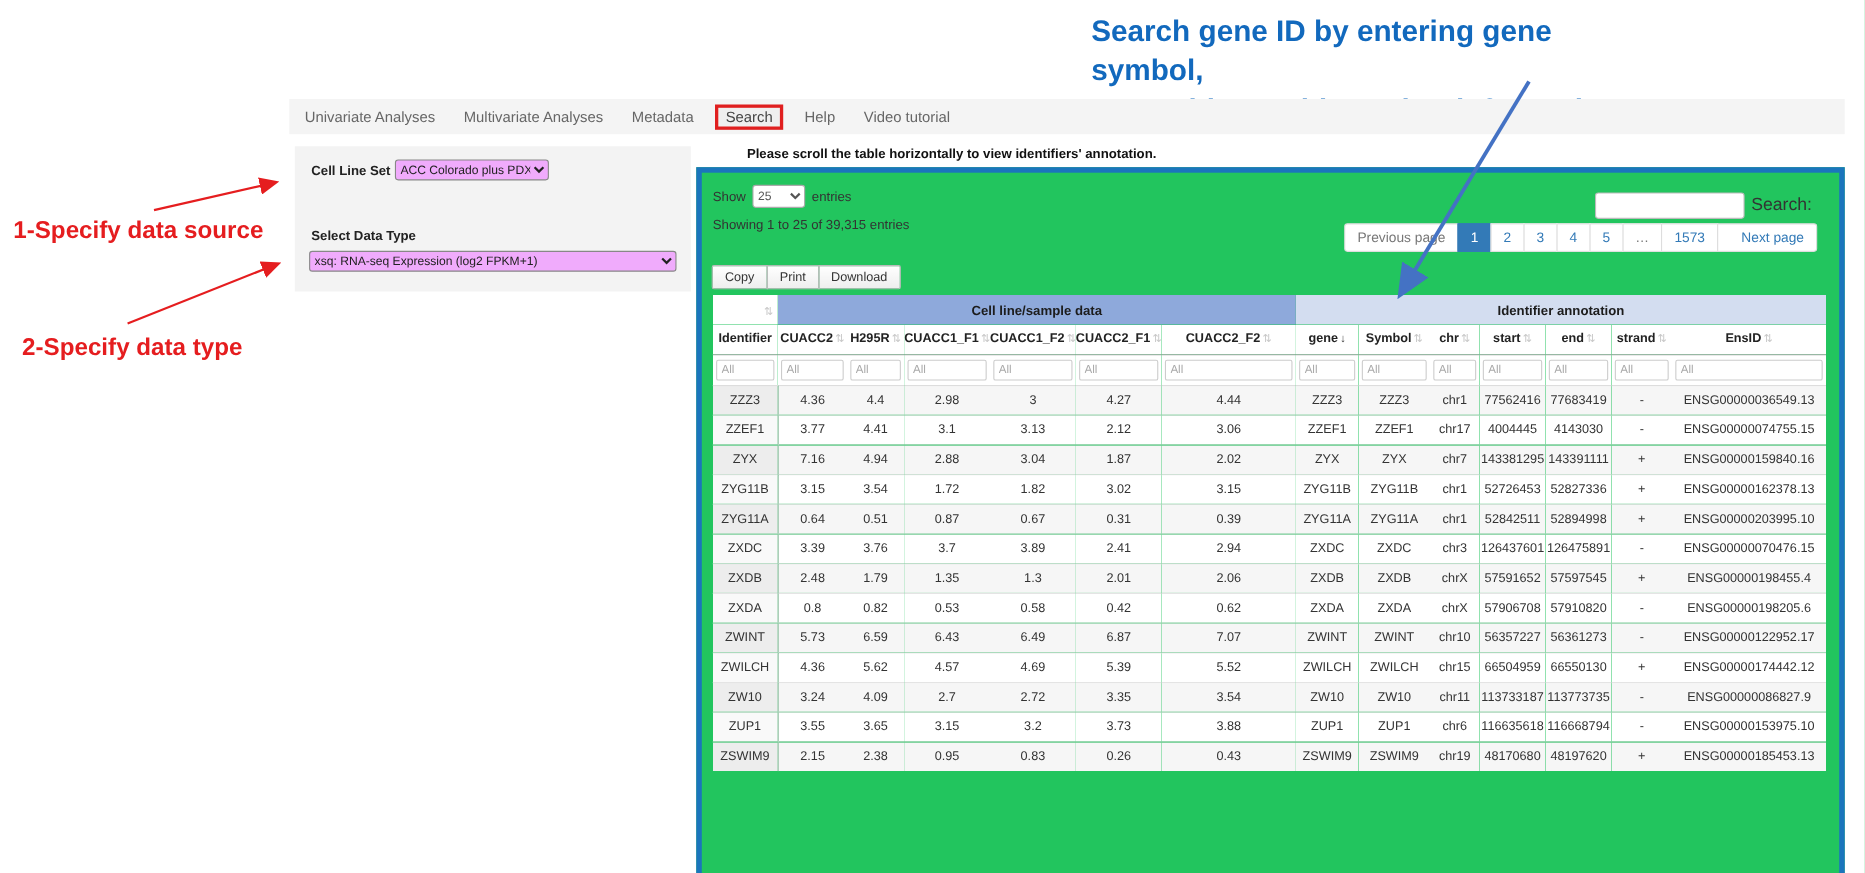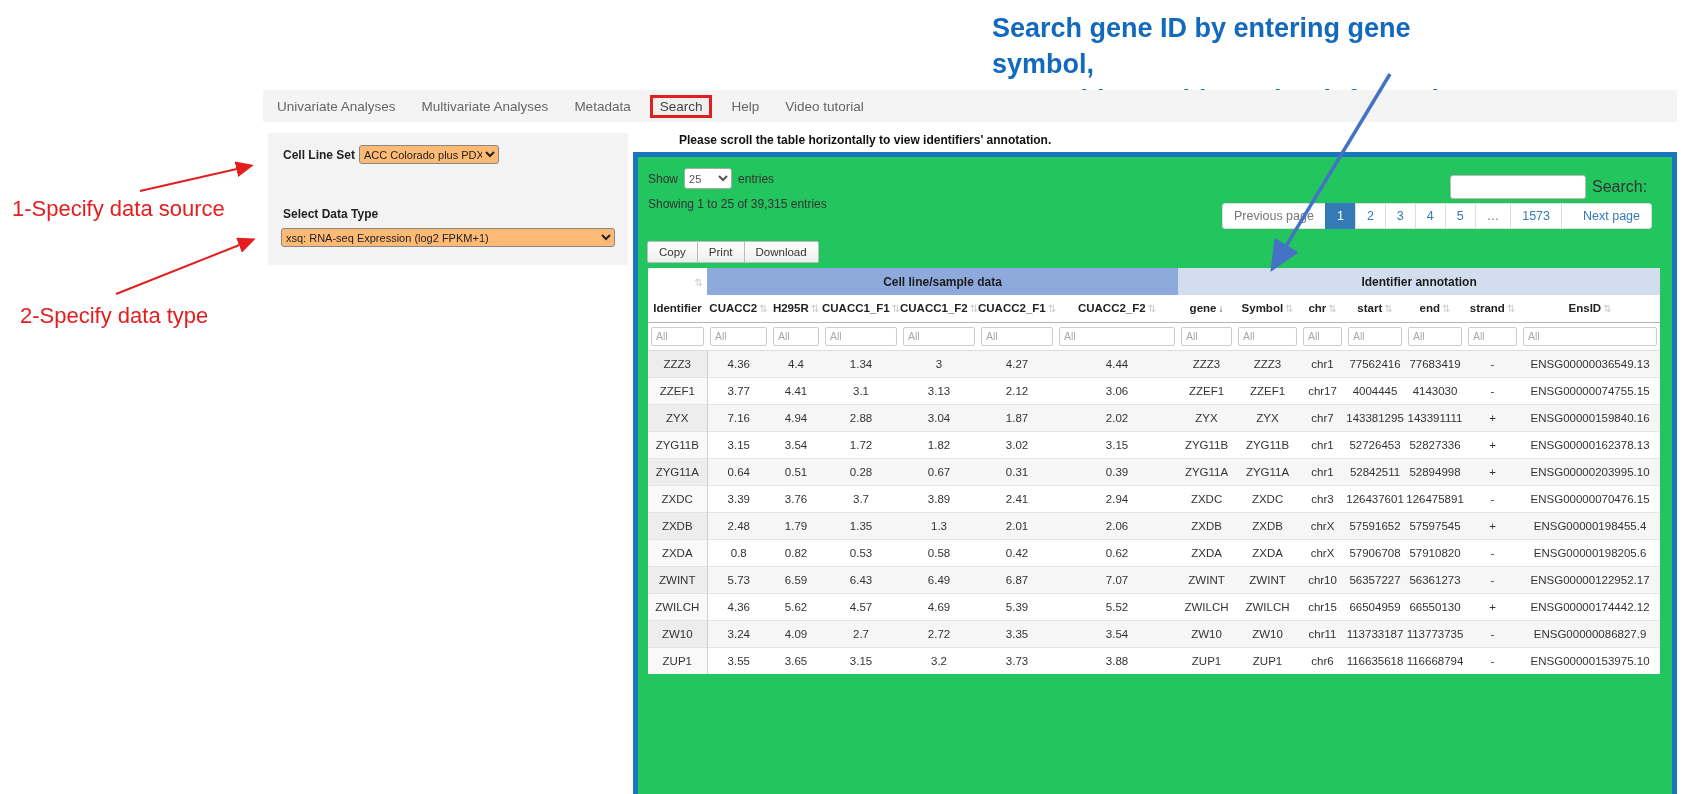"ACC Colorado plus PDX" .side-panel select { background: #fdba74 -> #f0abfc }
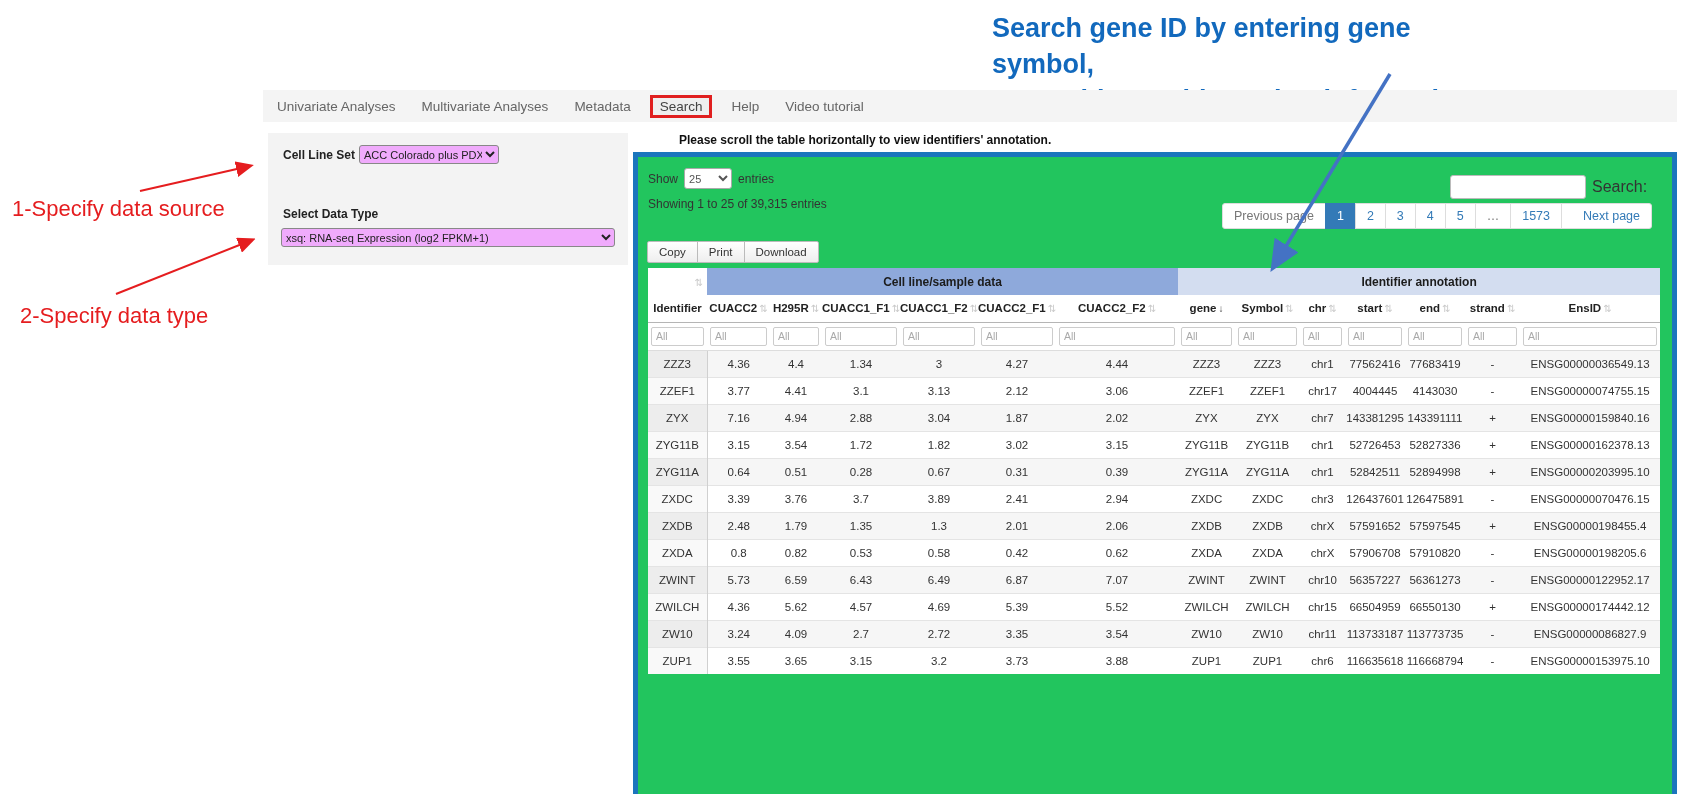"1-Specify data source" .red-note { font-weight: normal -> bold }
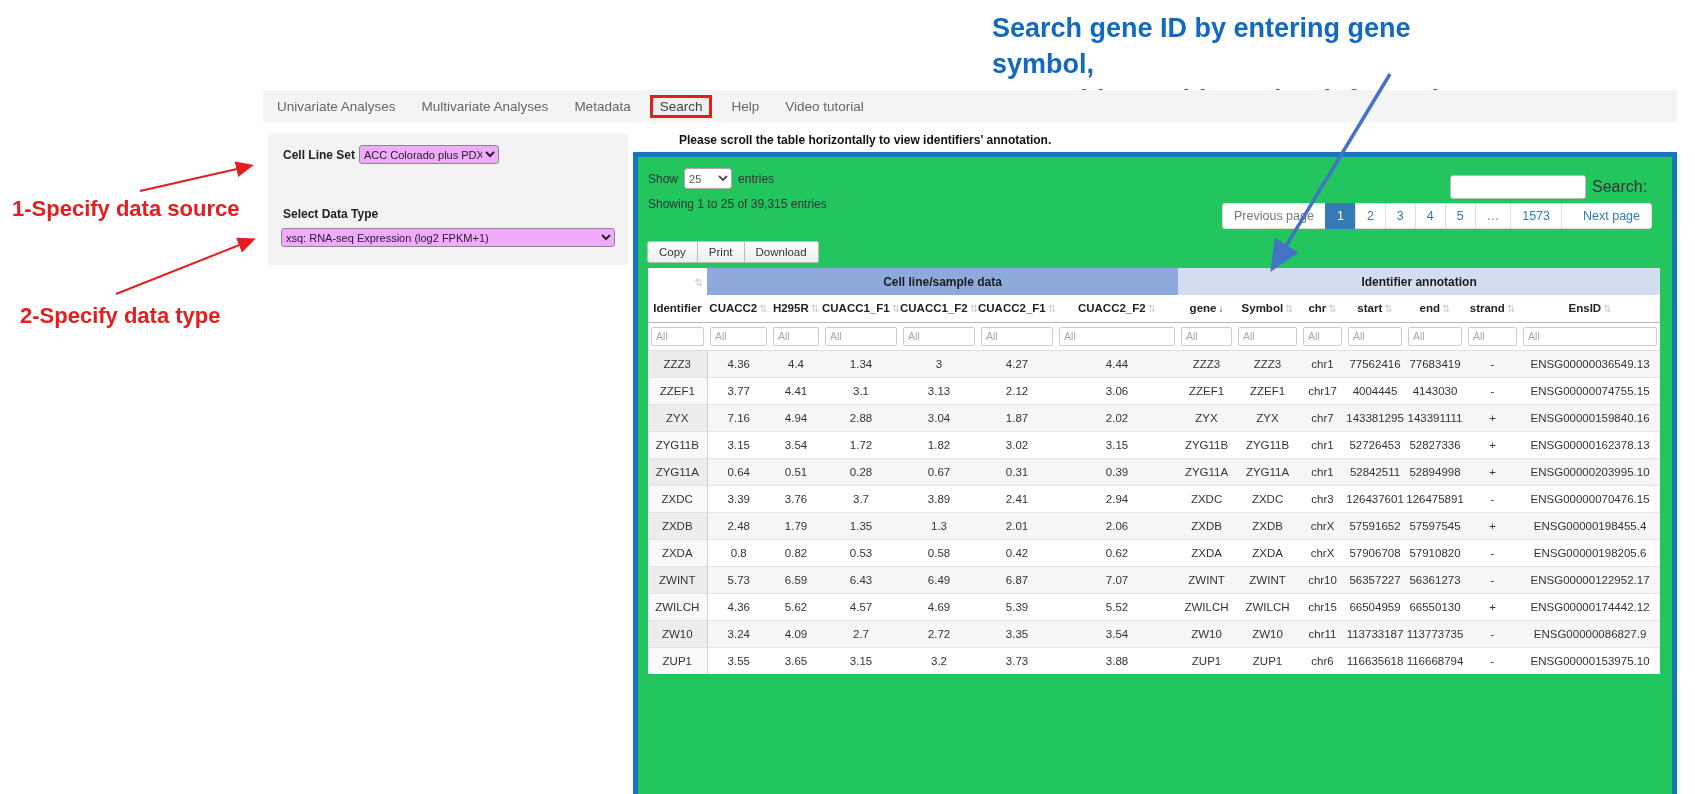"1.34" td { text: 1.34 -> 2.98 }
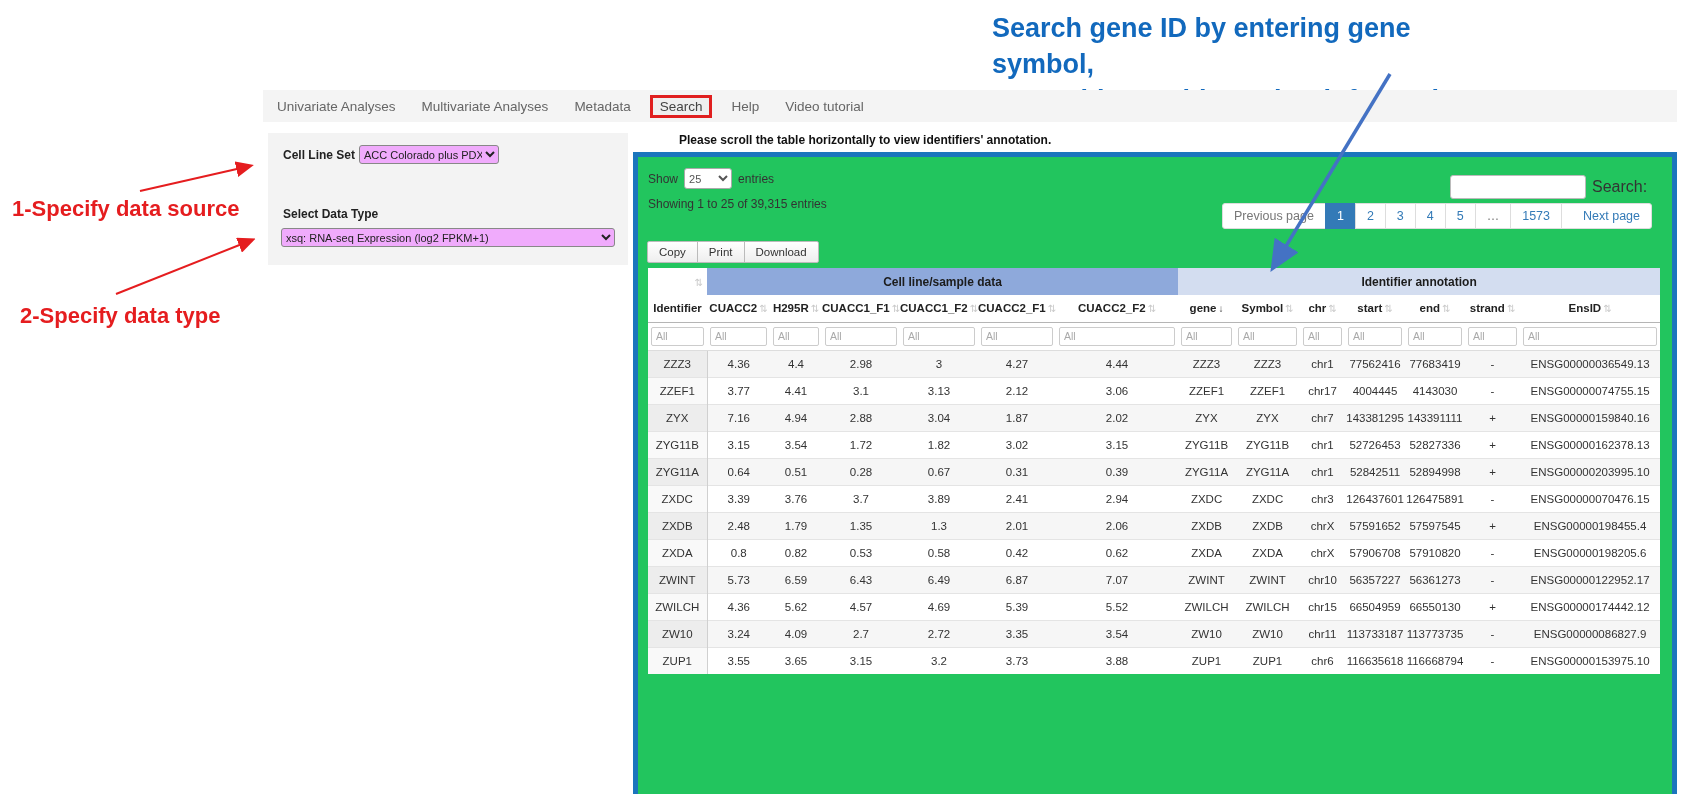"0.28" td { text: 0.28 -> 0.87 }
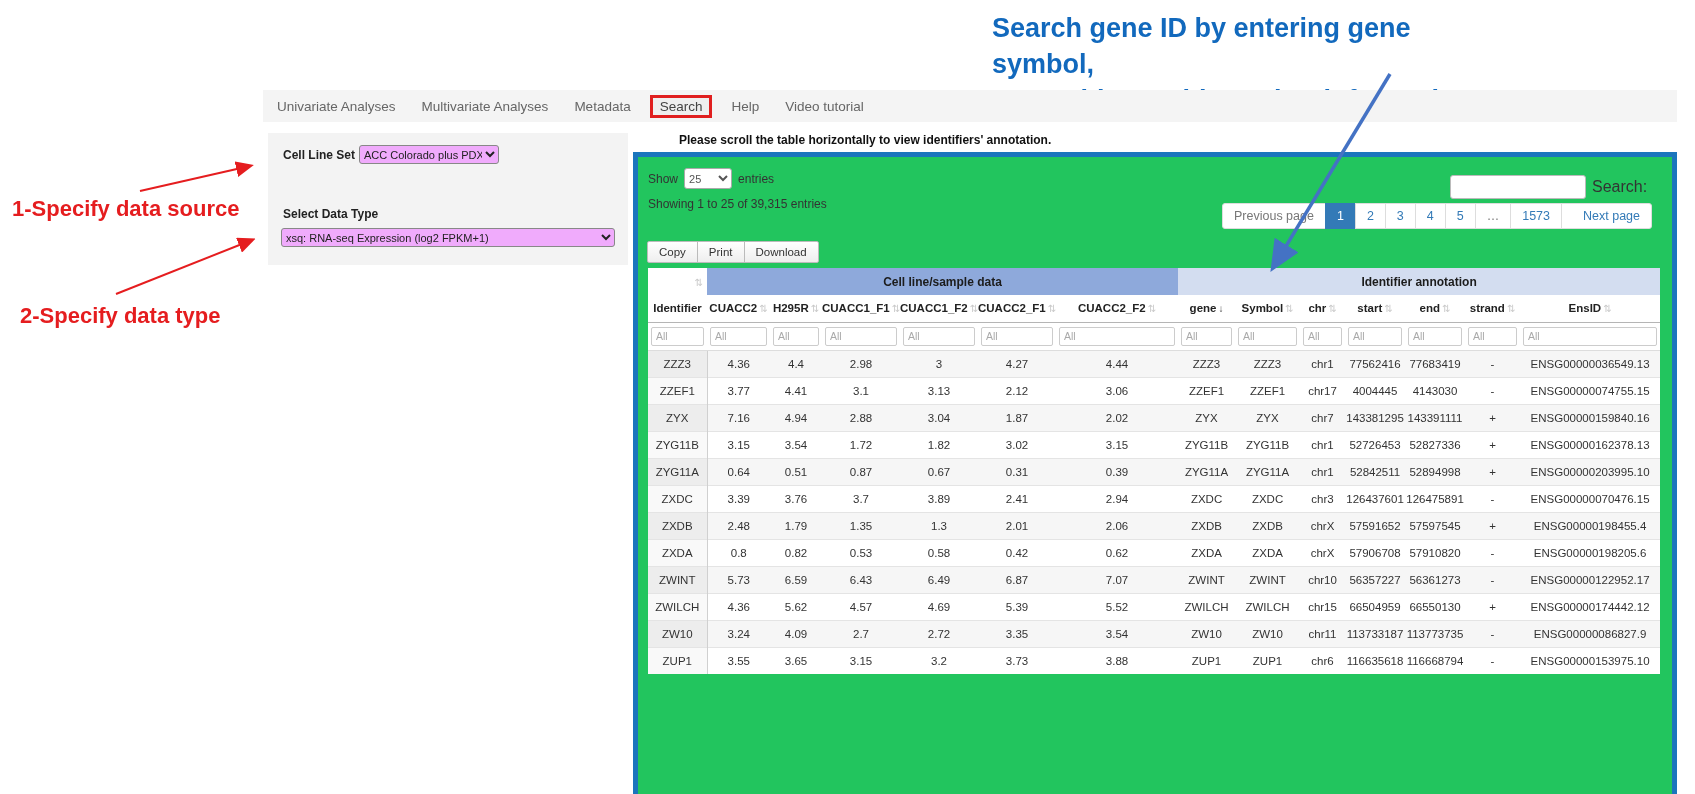"ZSWIM9" tr.body-row { html: none -> <tr> <td>ZSWIM9</td> <td>2.15</td> <td>2.38</td> <td>0.95</td> <td>0.83</td> <td>0.26</td> <td>0.43</td> <td>ZSWIM9</td> <td>ZSWIM9</td> <td>chr19</td> <td>48170680</td> <td>48197620</td> <td>+</td> <td>ENSG00000185453.13</td> </tr> }
